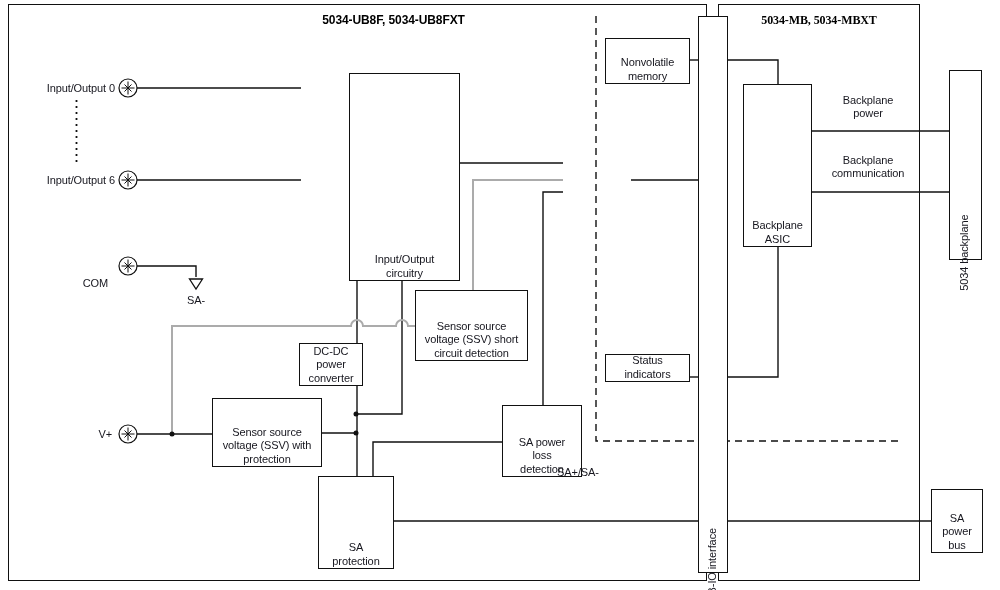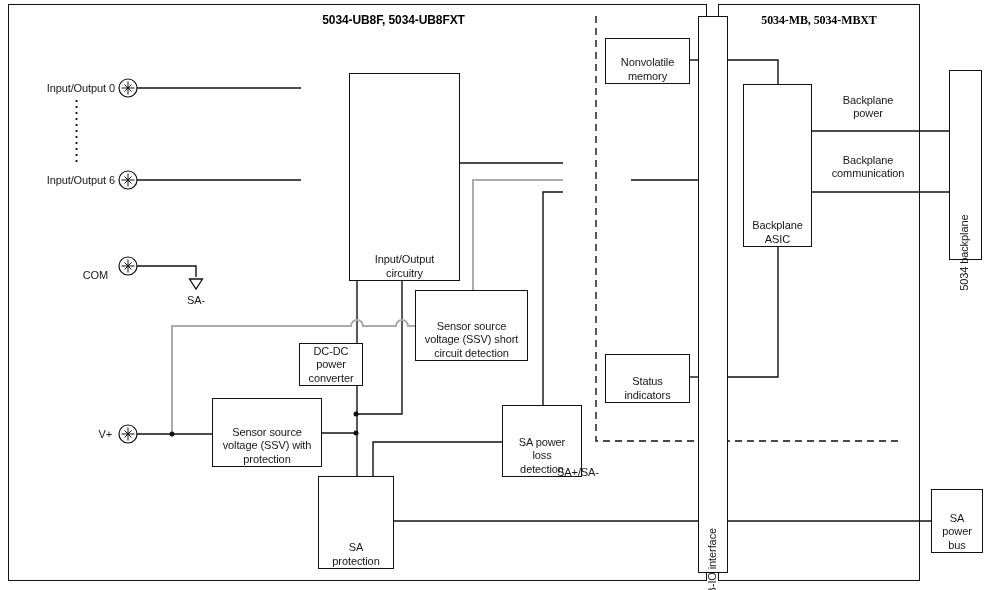"COM" div.lbl { top: 269px -> 277px }
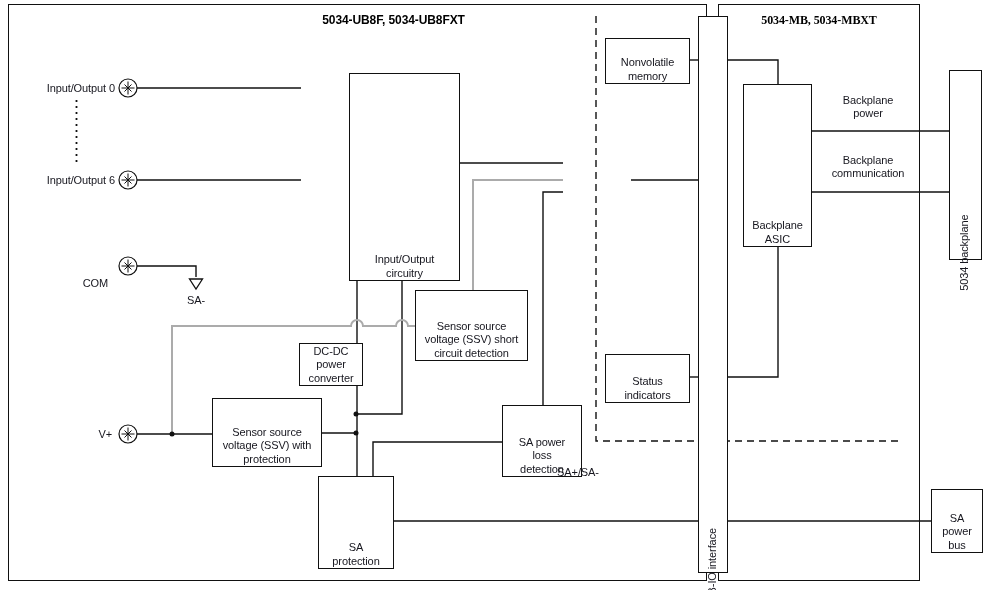"Status" div.block { height: 49px -> 28px }
